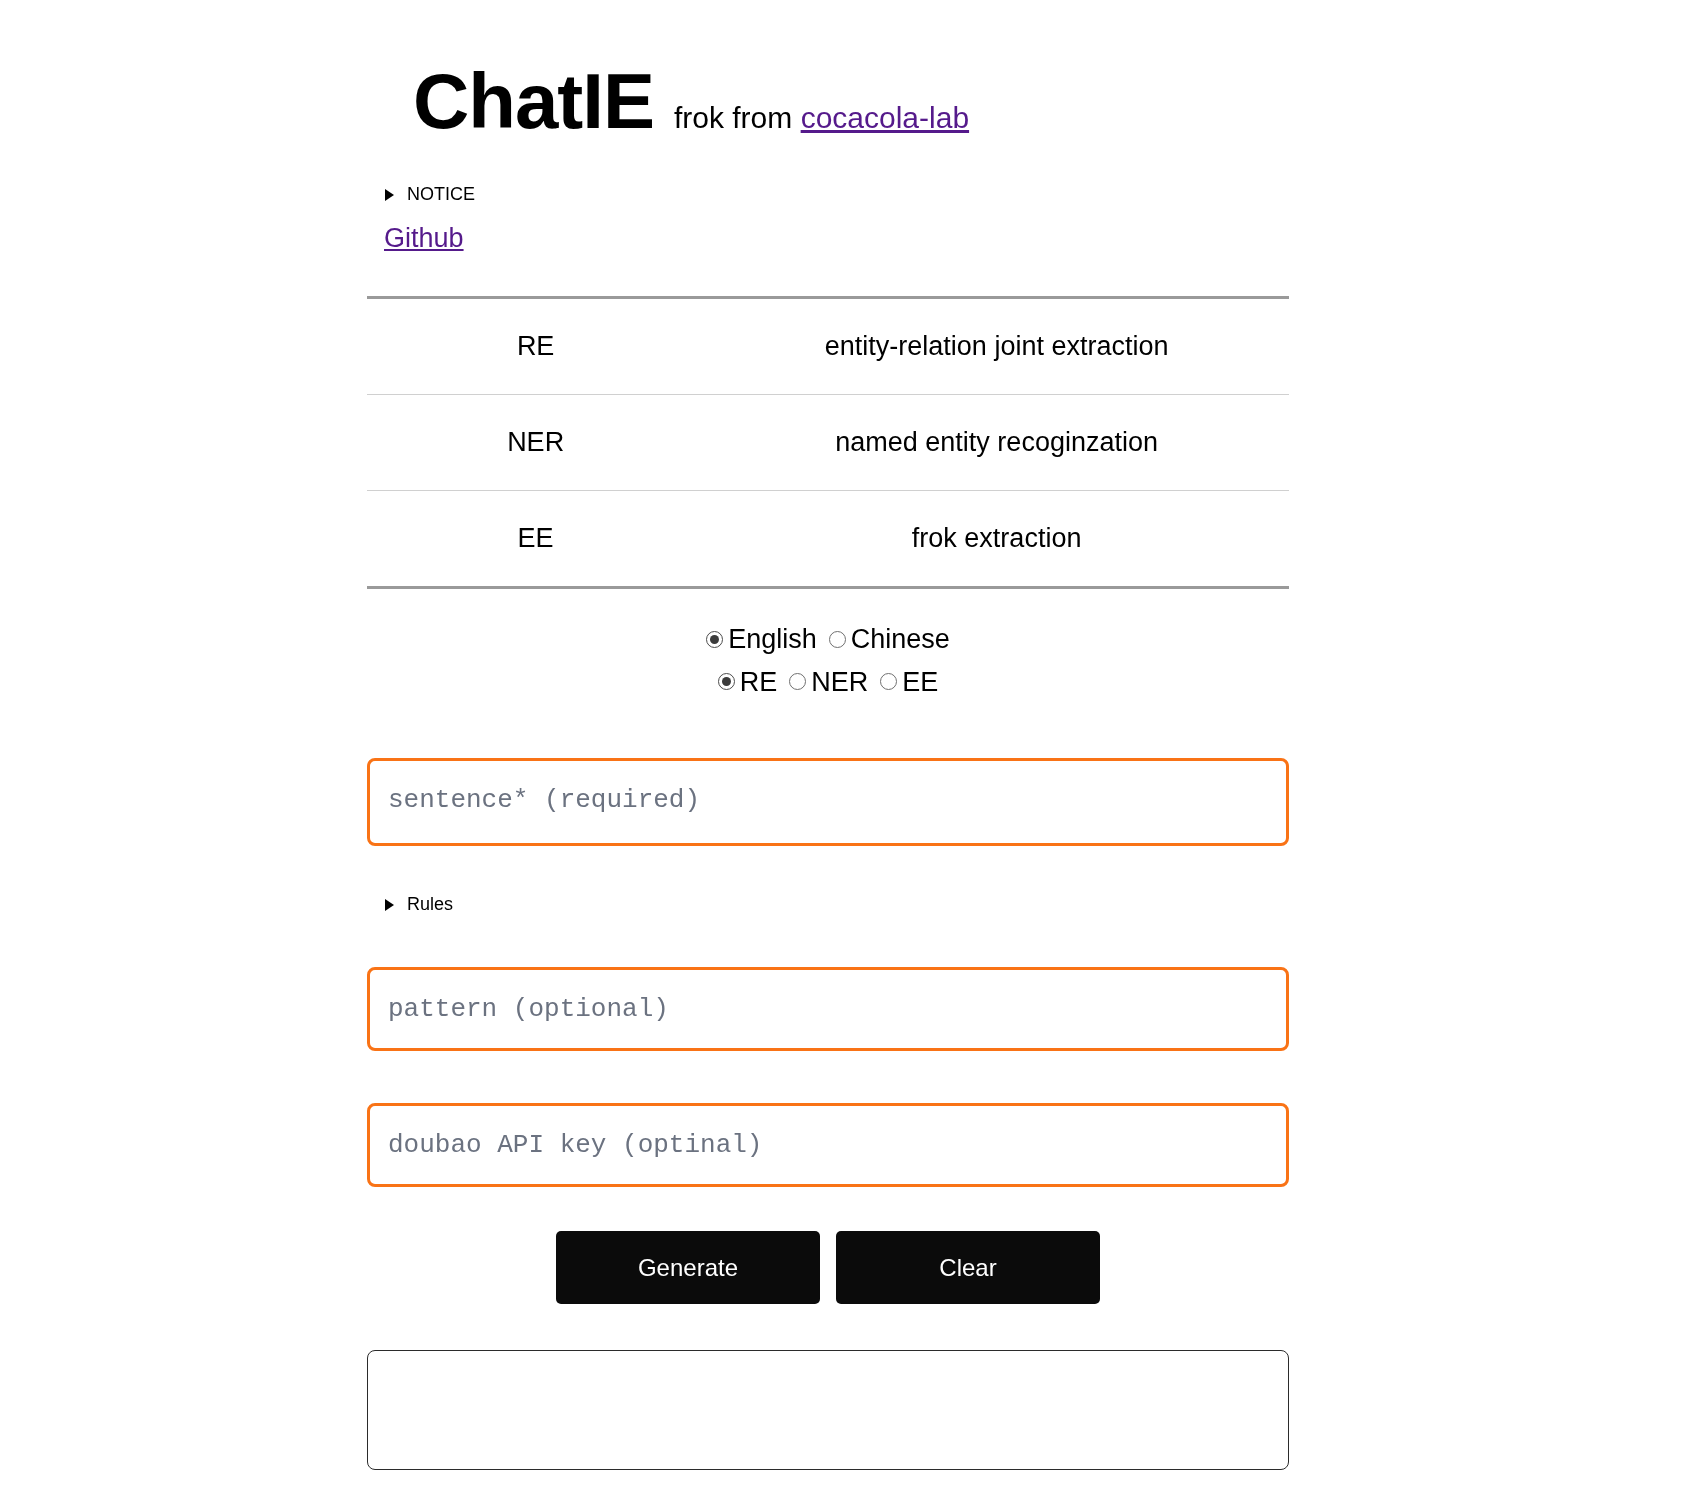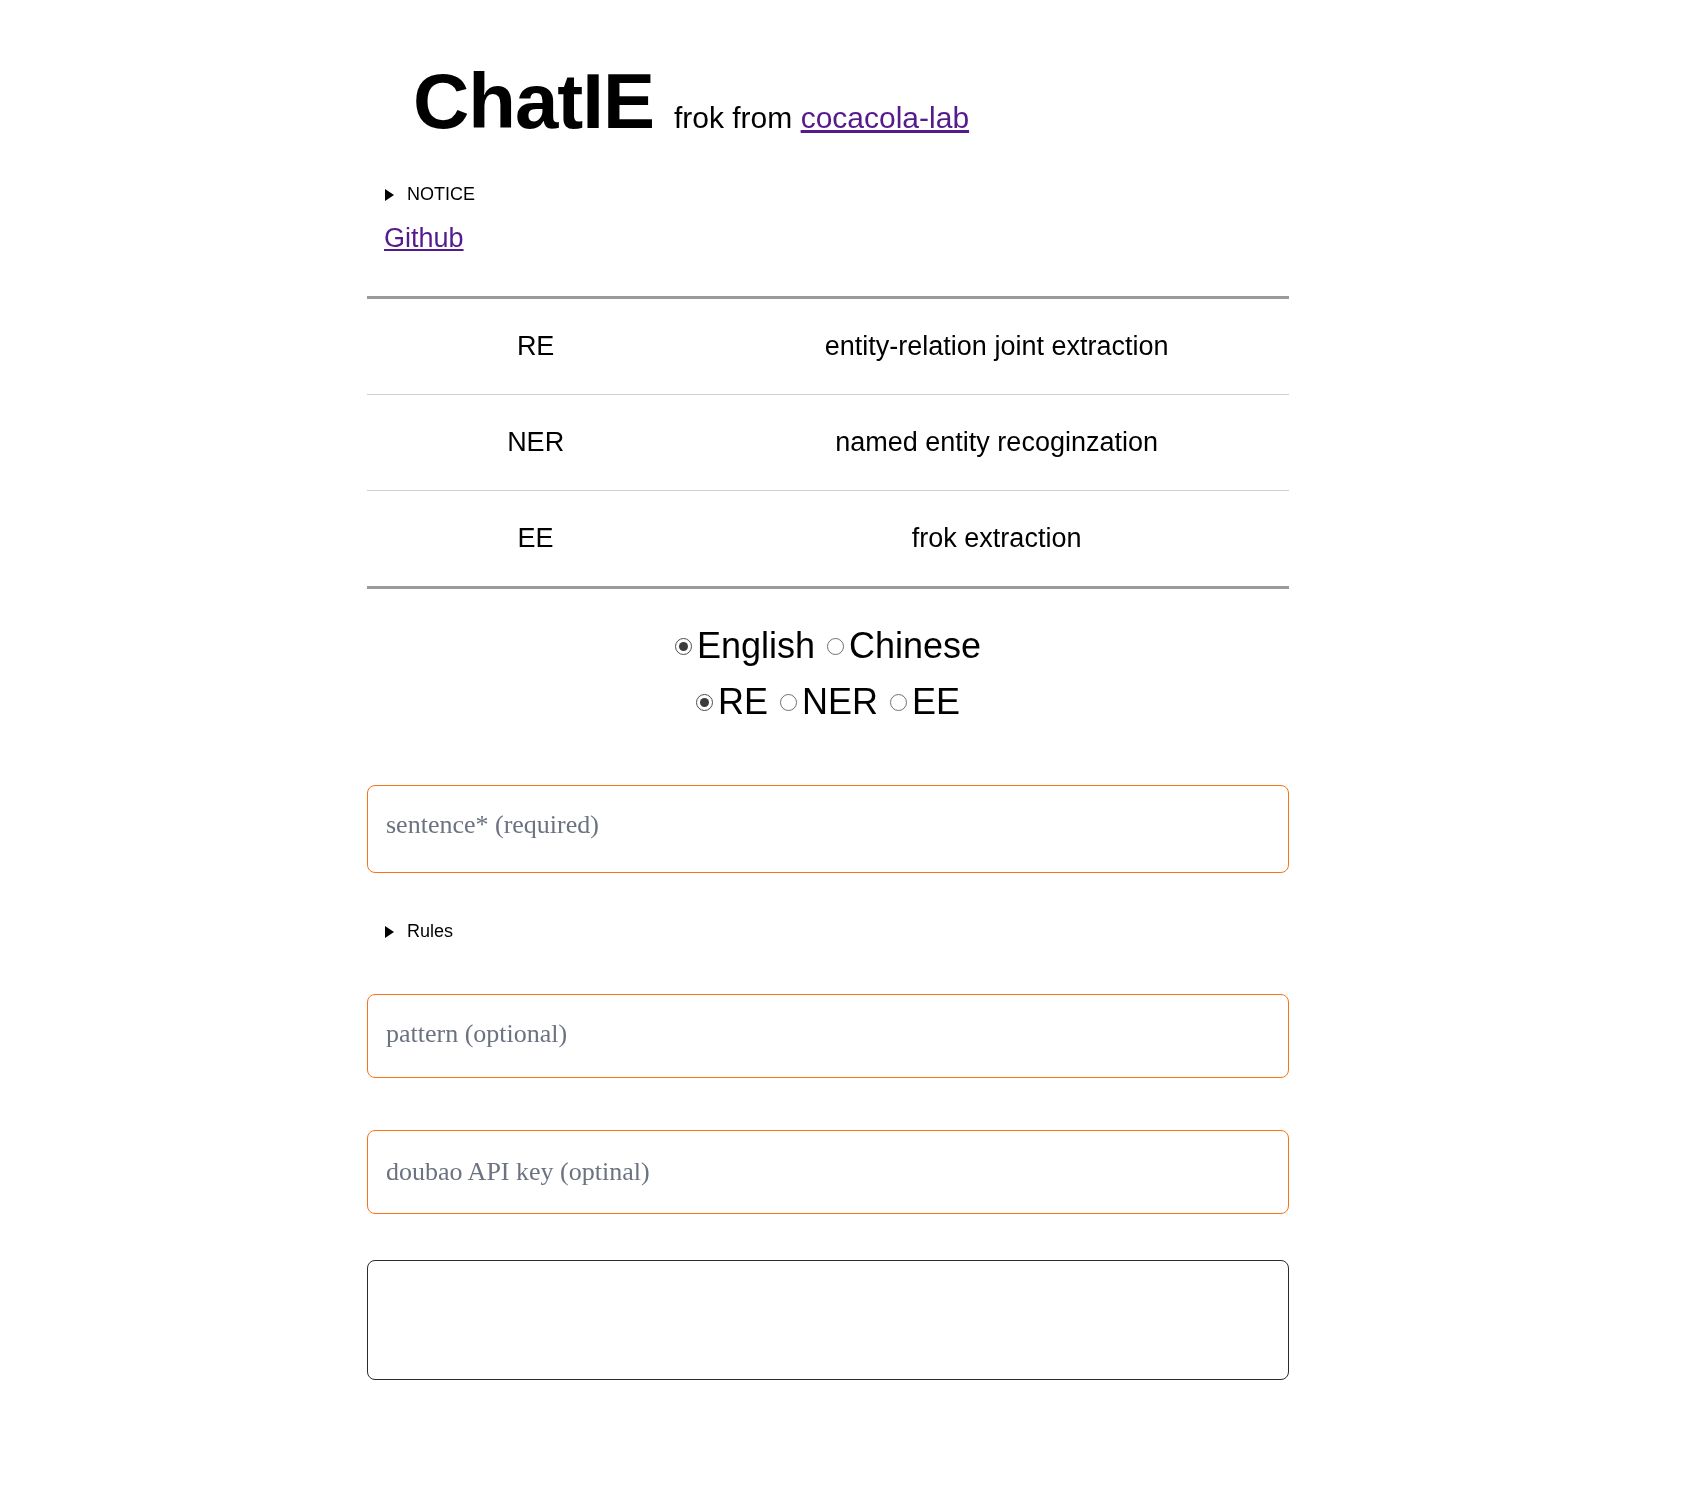"English" .radio-line { font-size: 36px -> 27px }
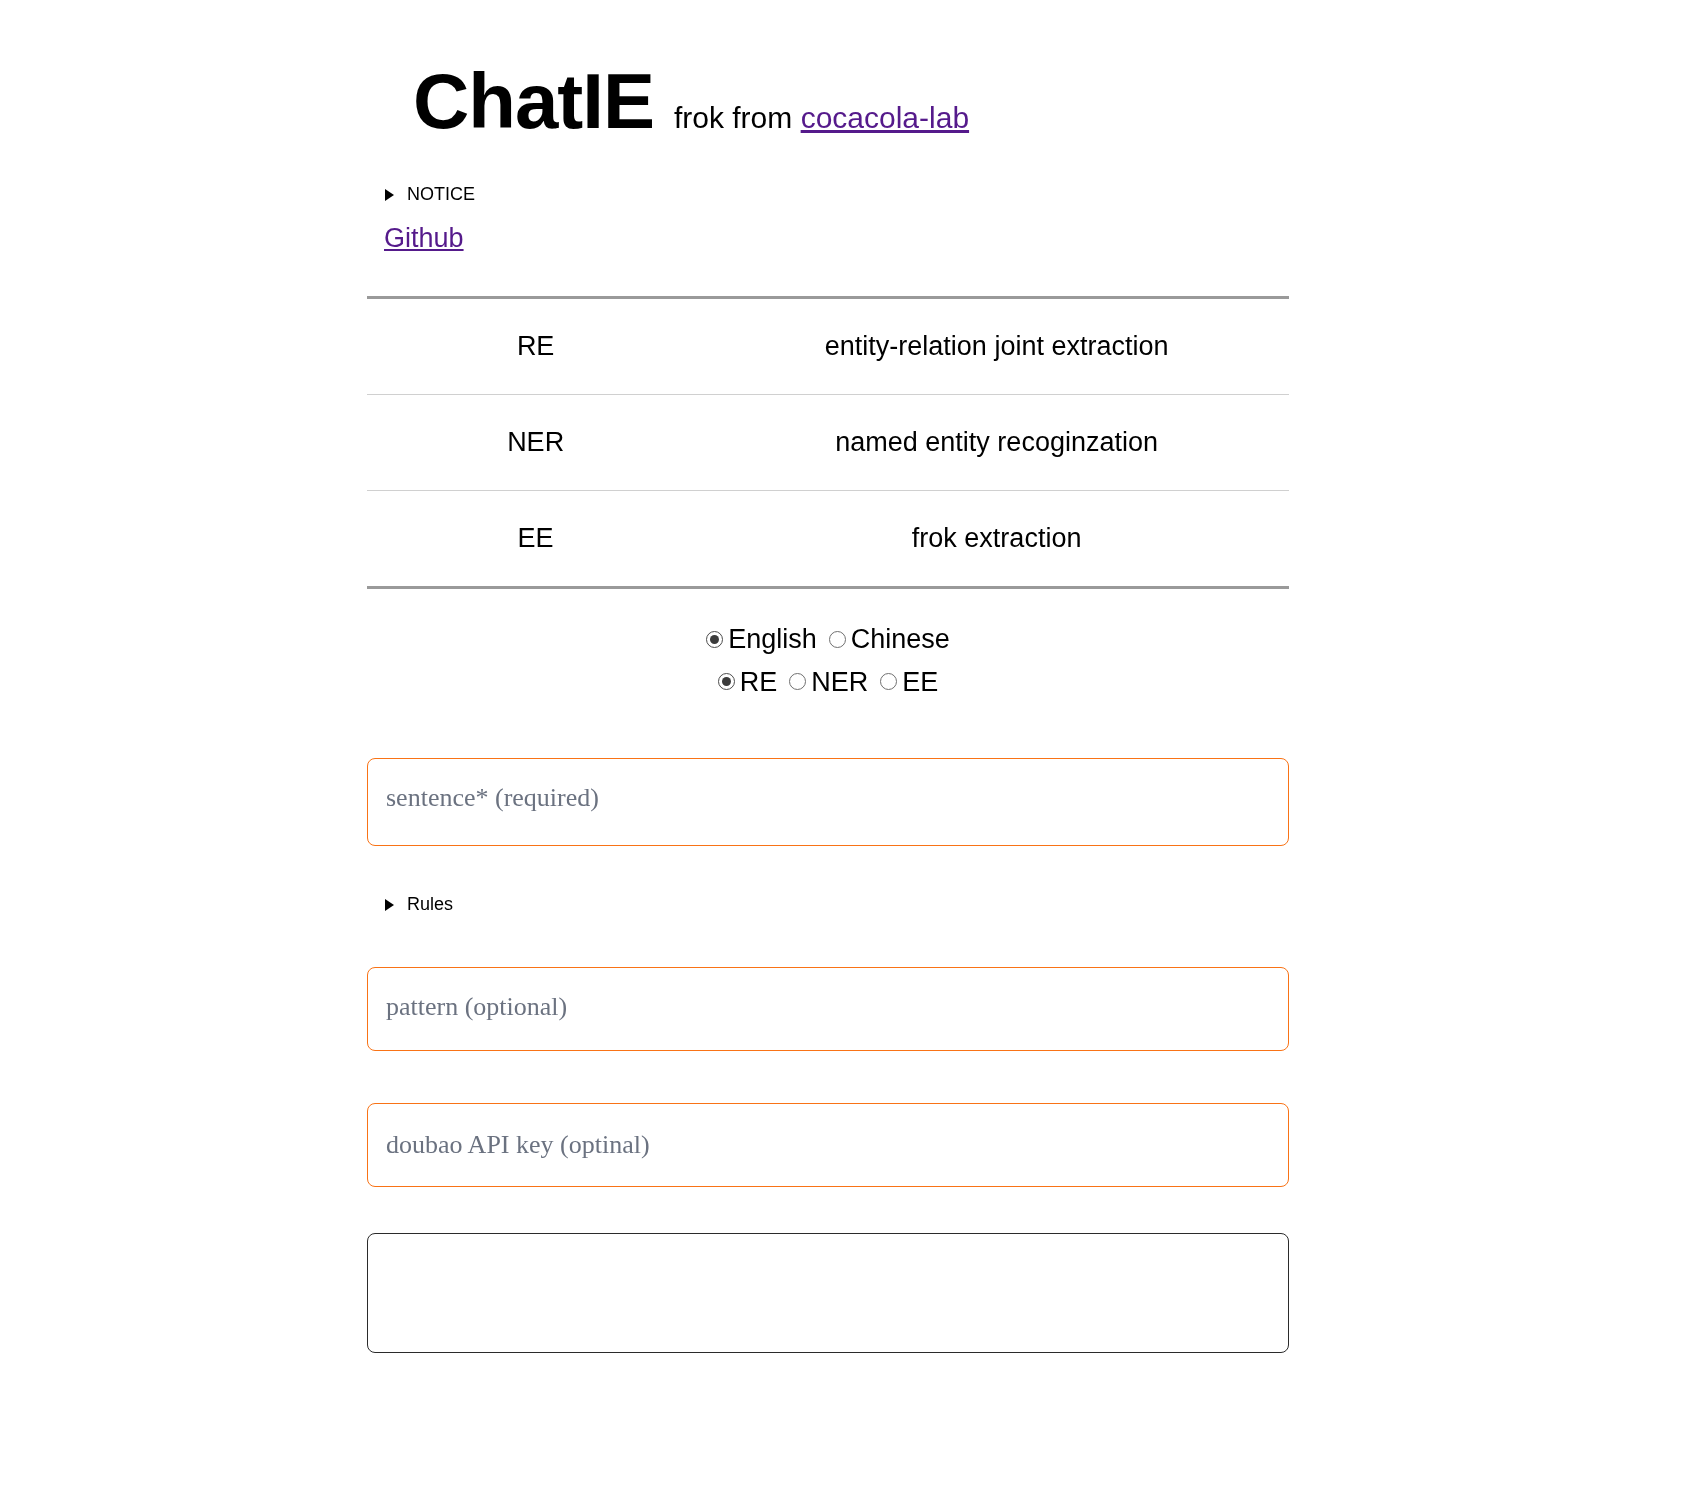"sentence* (required)" .field { border: 1px solid #f97316 -> 3px solid #f97316; font-family: Liberation Serif, serif -> Liberation Mono, monospace }
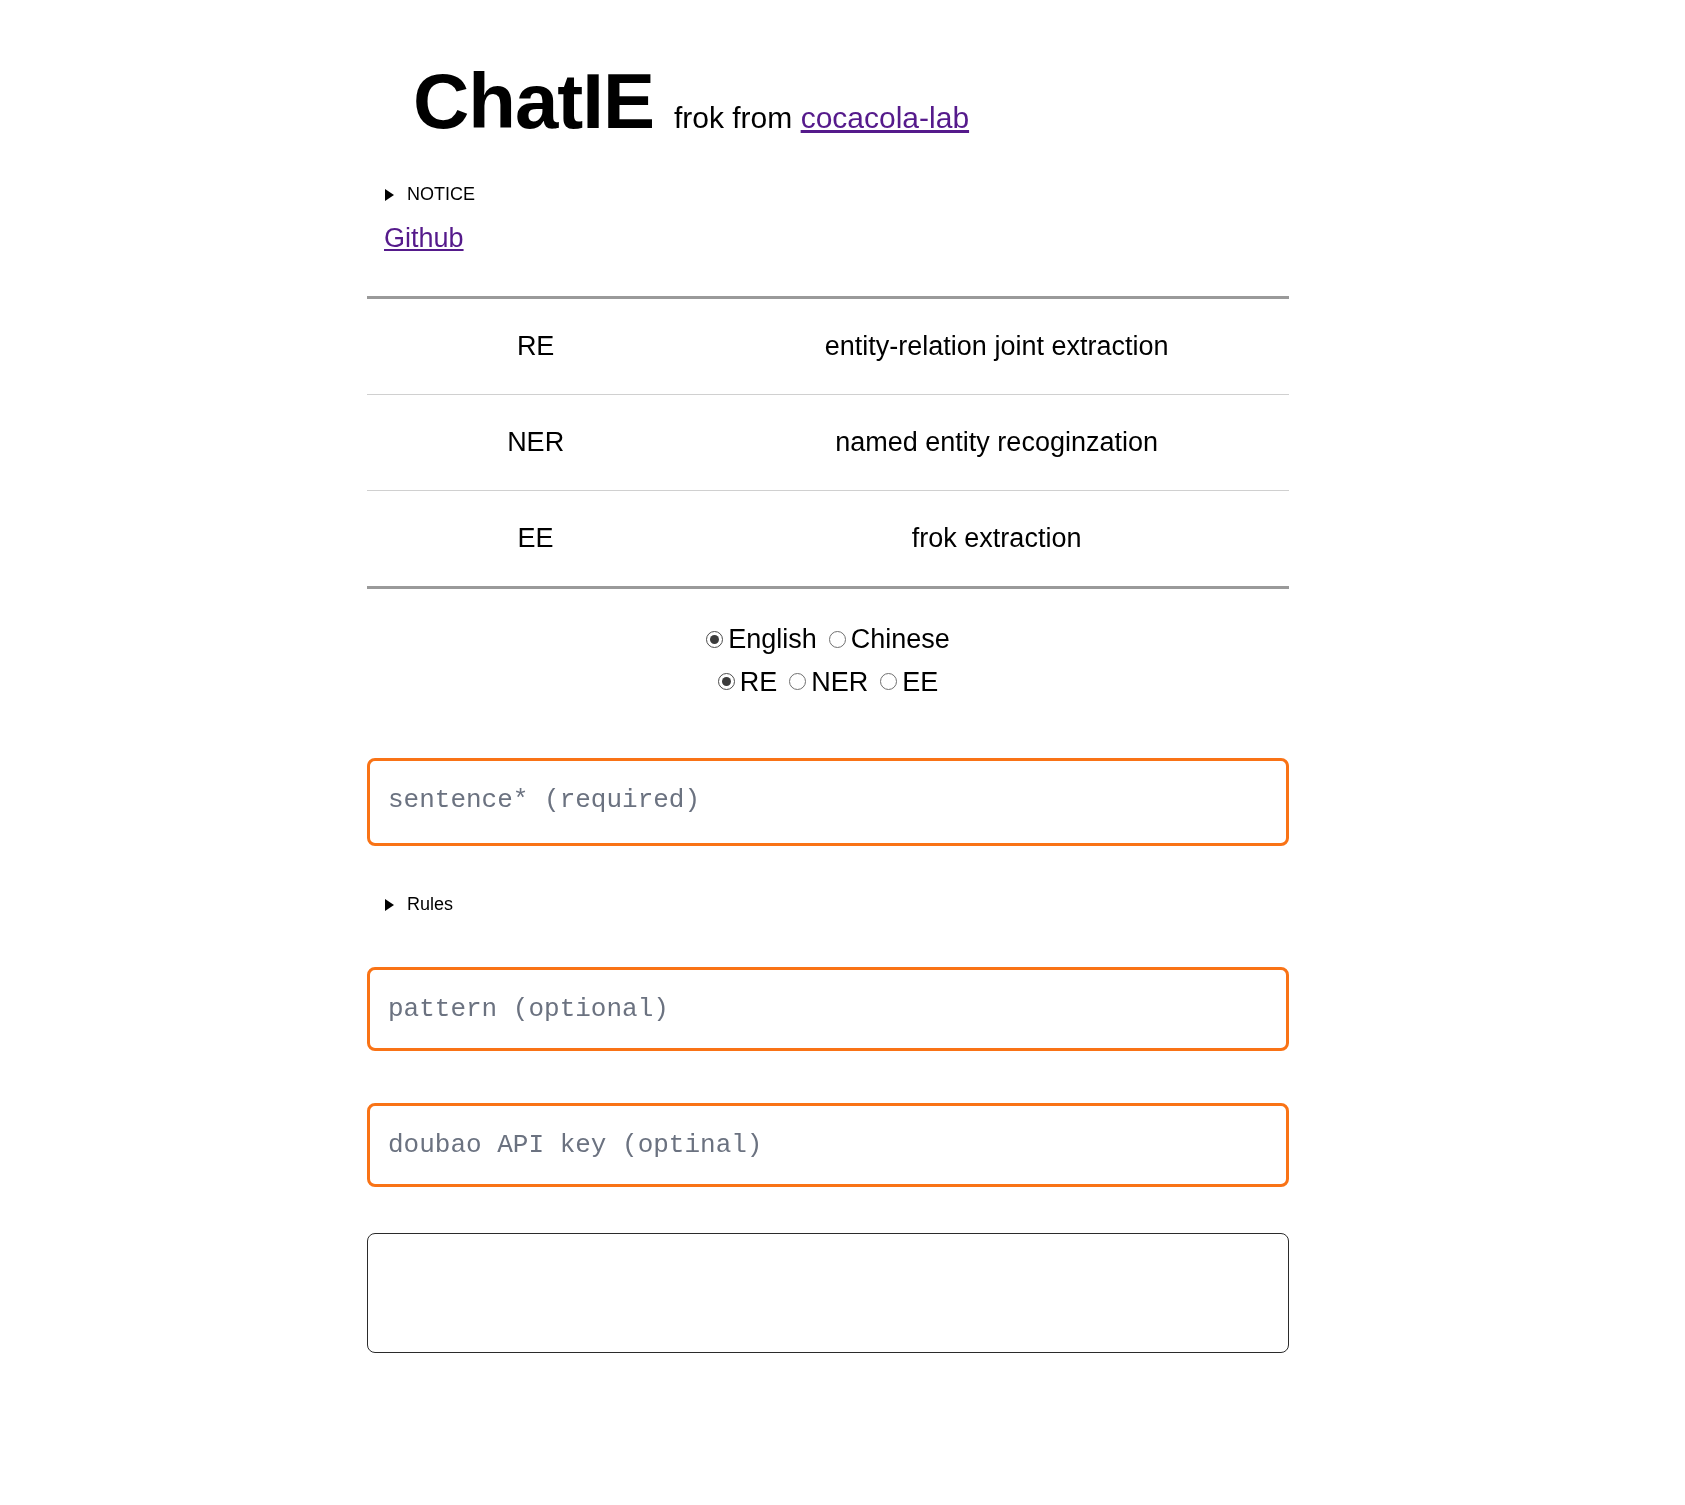"Generate" div.btn-row { html: none -> <div> <button>Generate</button> <button>Clear</button> </div> }
